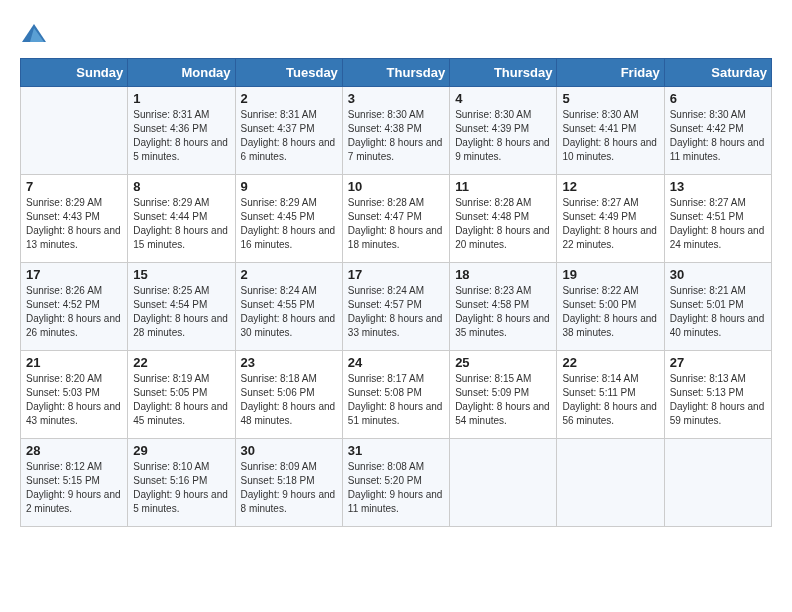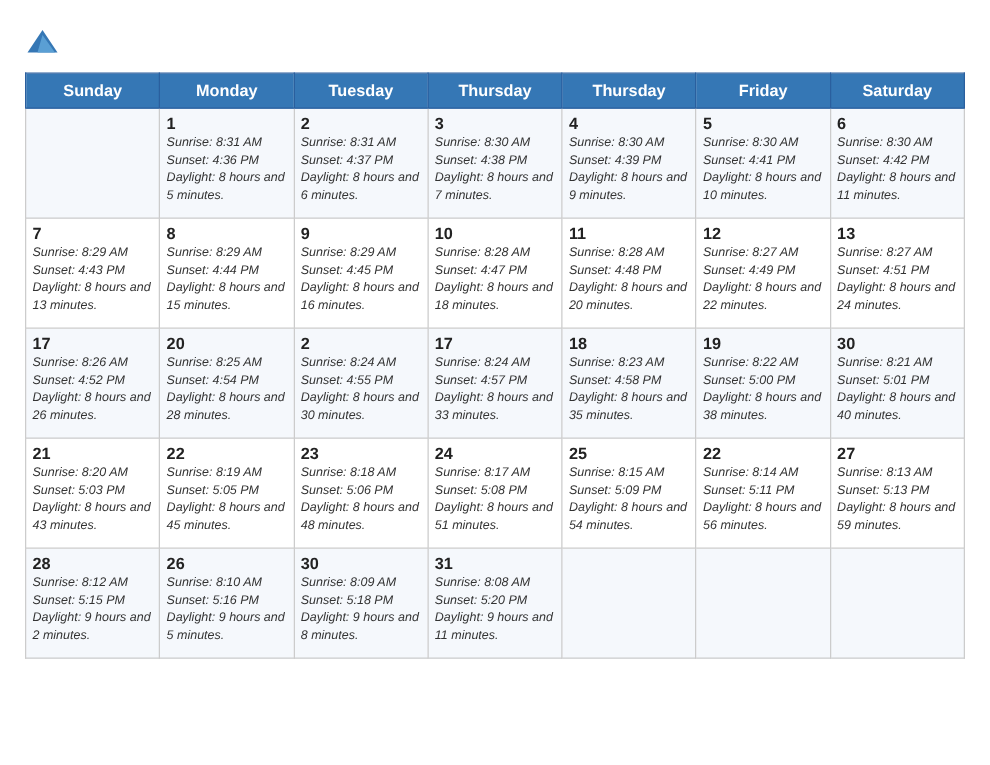"Sunday" thead tr th { text-align: center -> right }
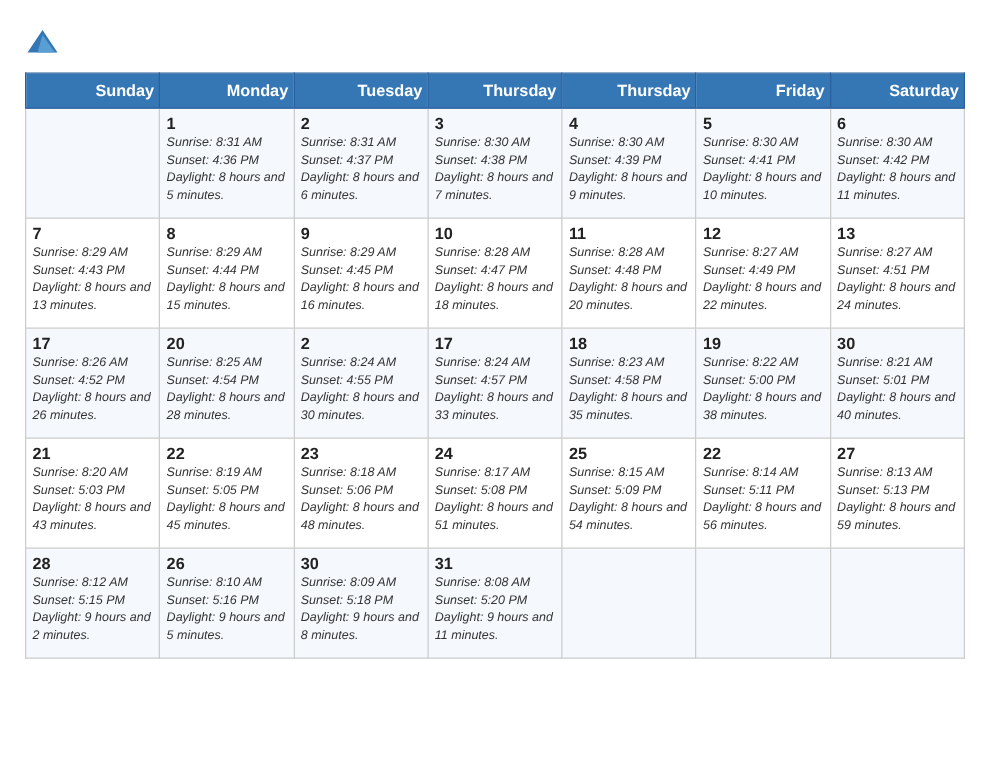"Sunrise: 8:31 AM" .cell-text { font-style: italic -> none }
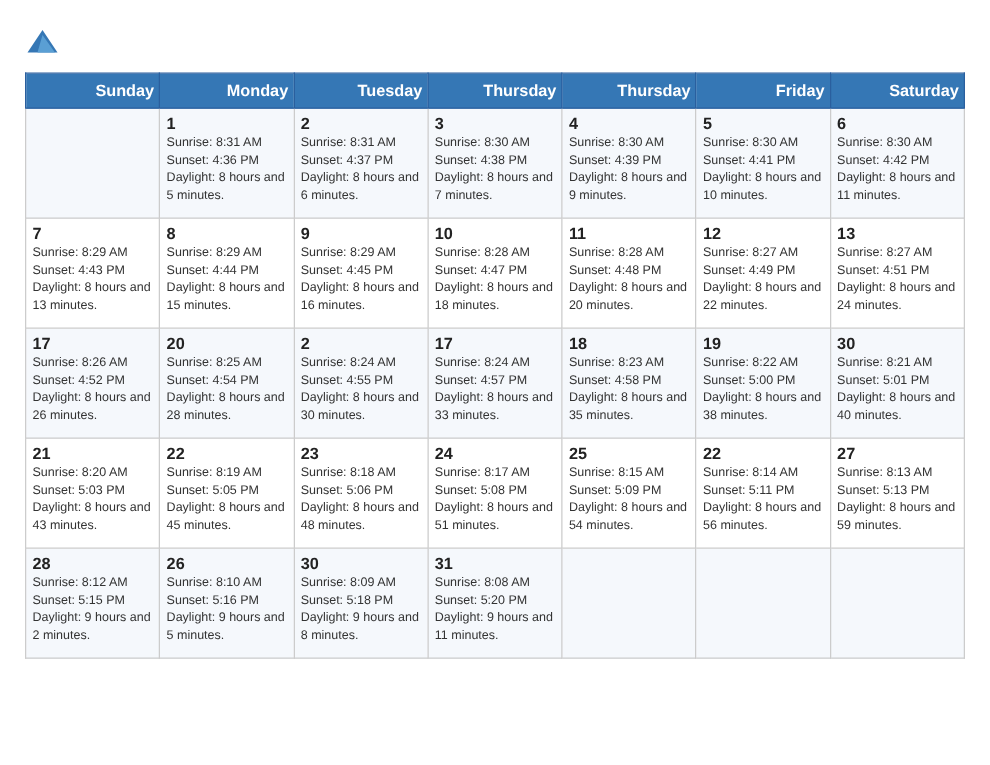"20" span.day-number { text: 20 -> 15 }
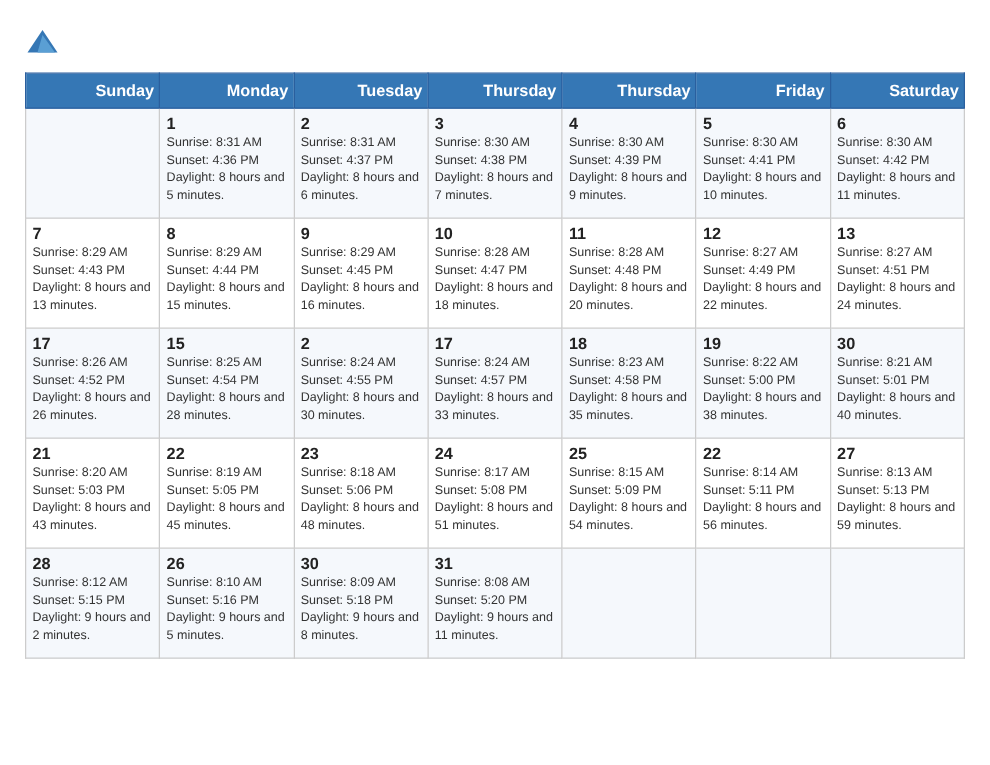"26" span.day-number { text: 26 -> 29 }
